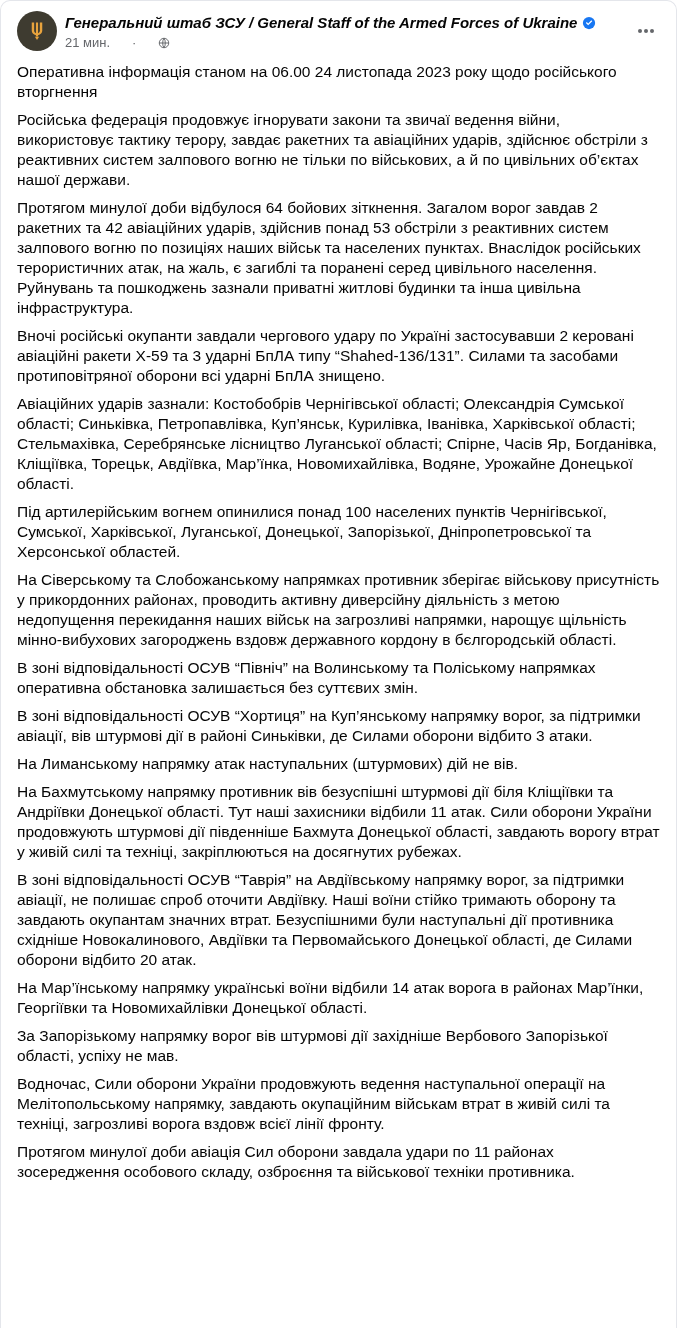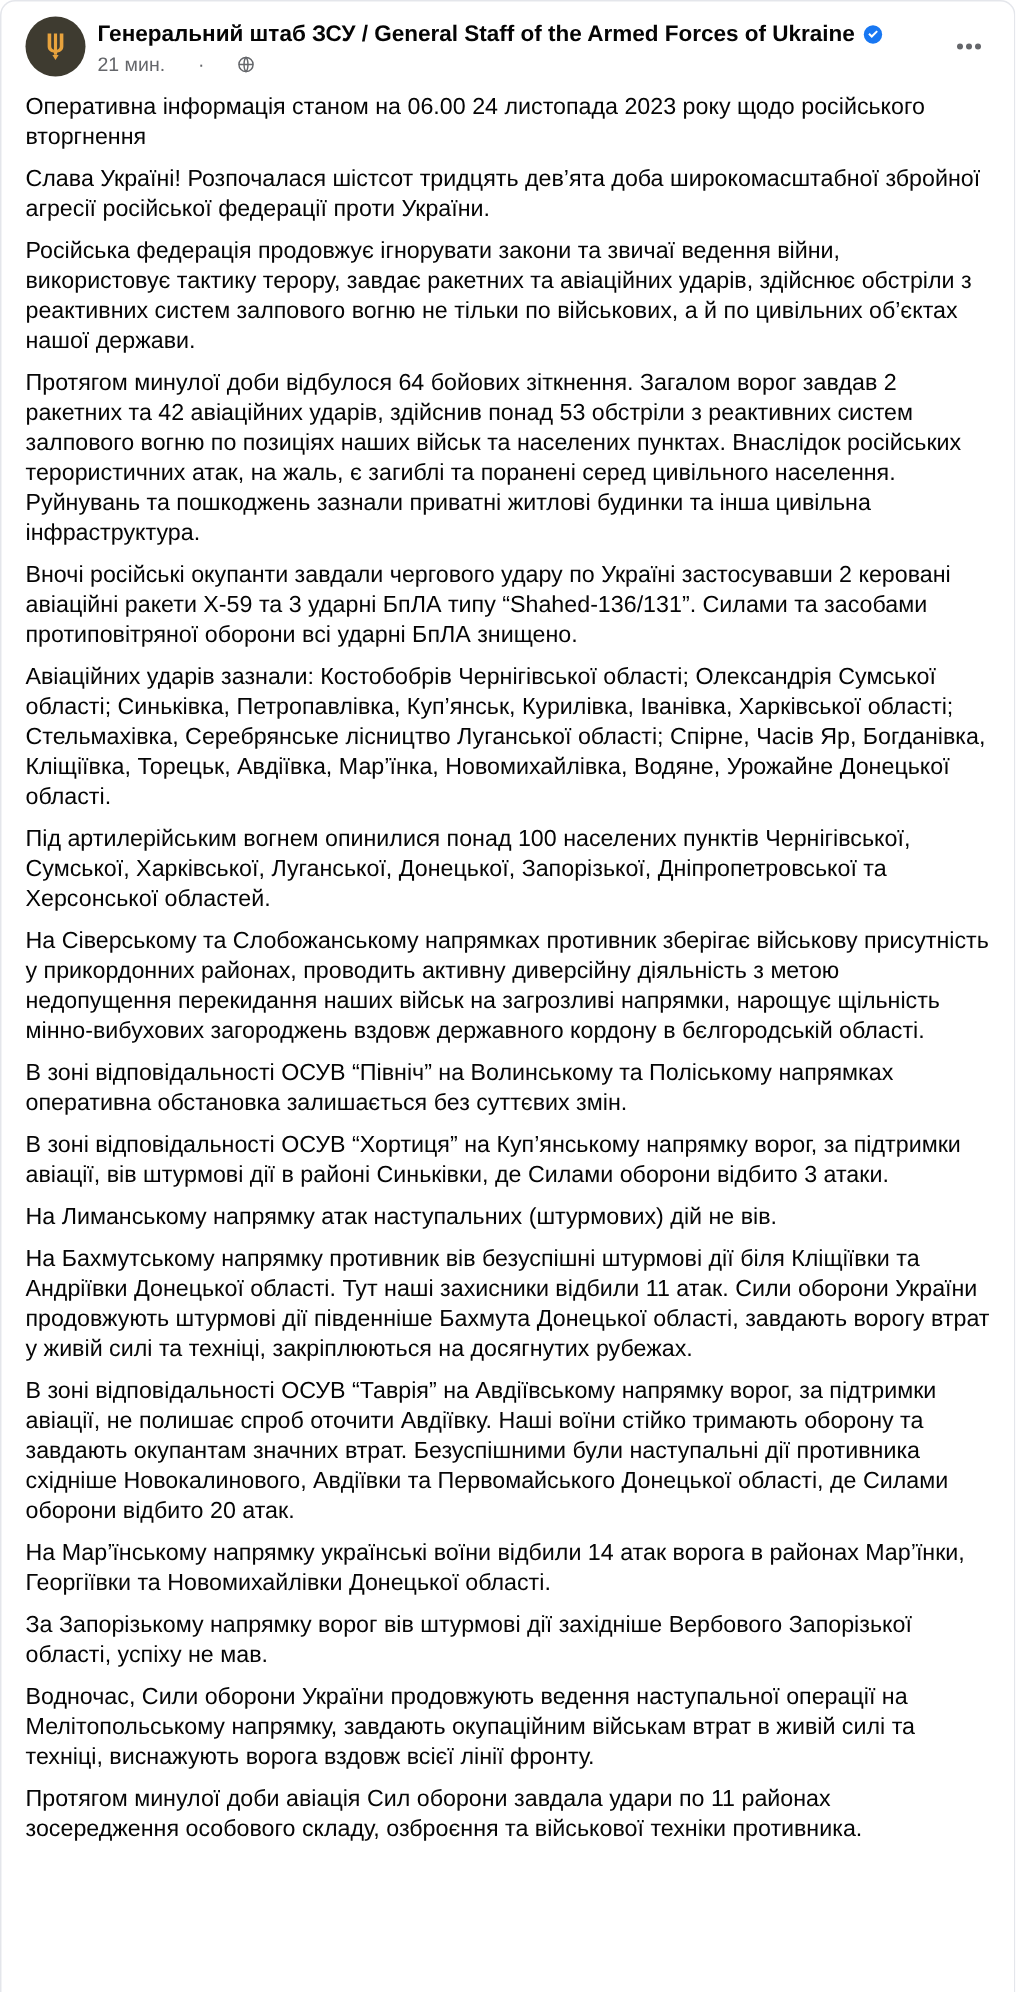"Генеральний штаб ЗСУ / General" .name-row { font-style: none -> italic }
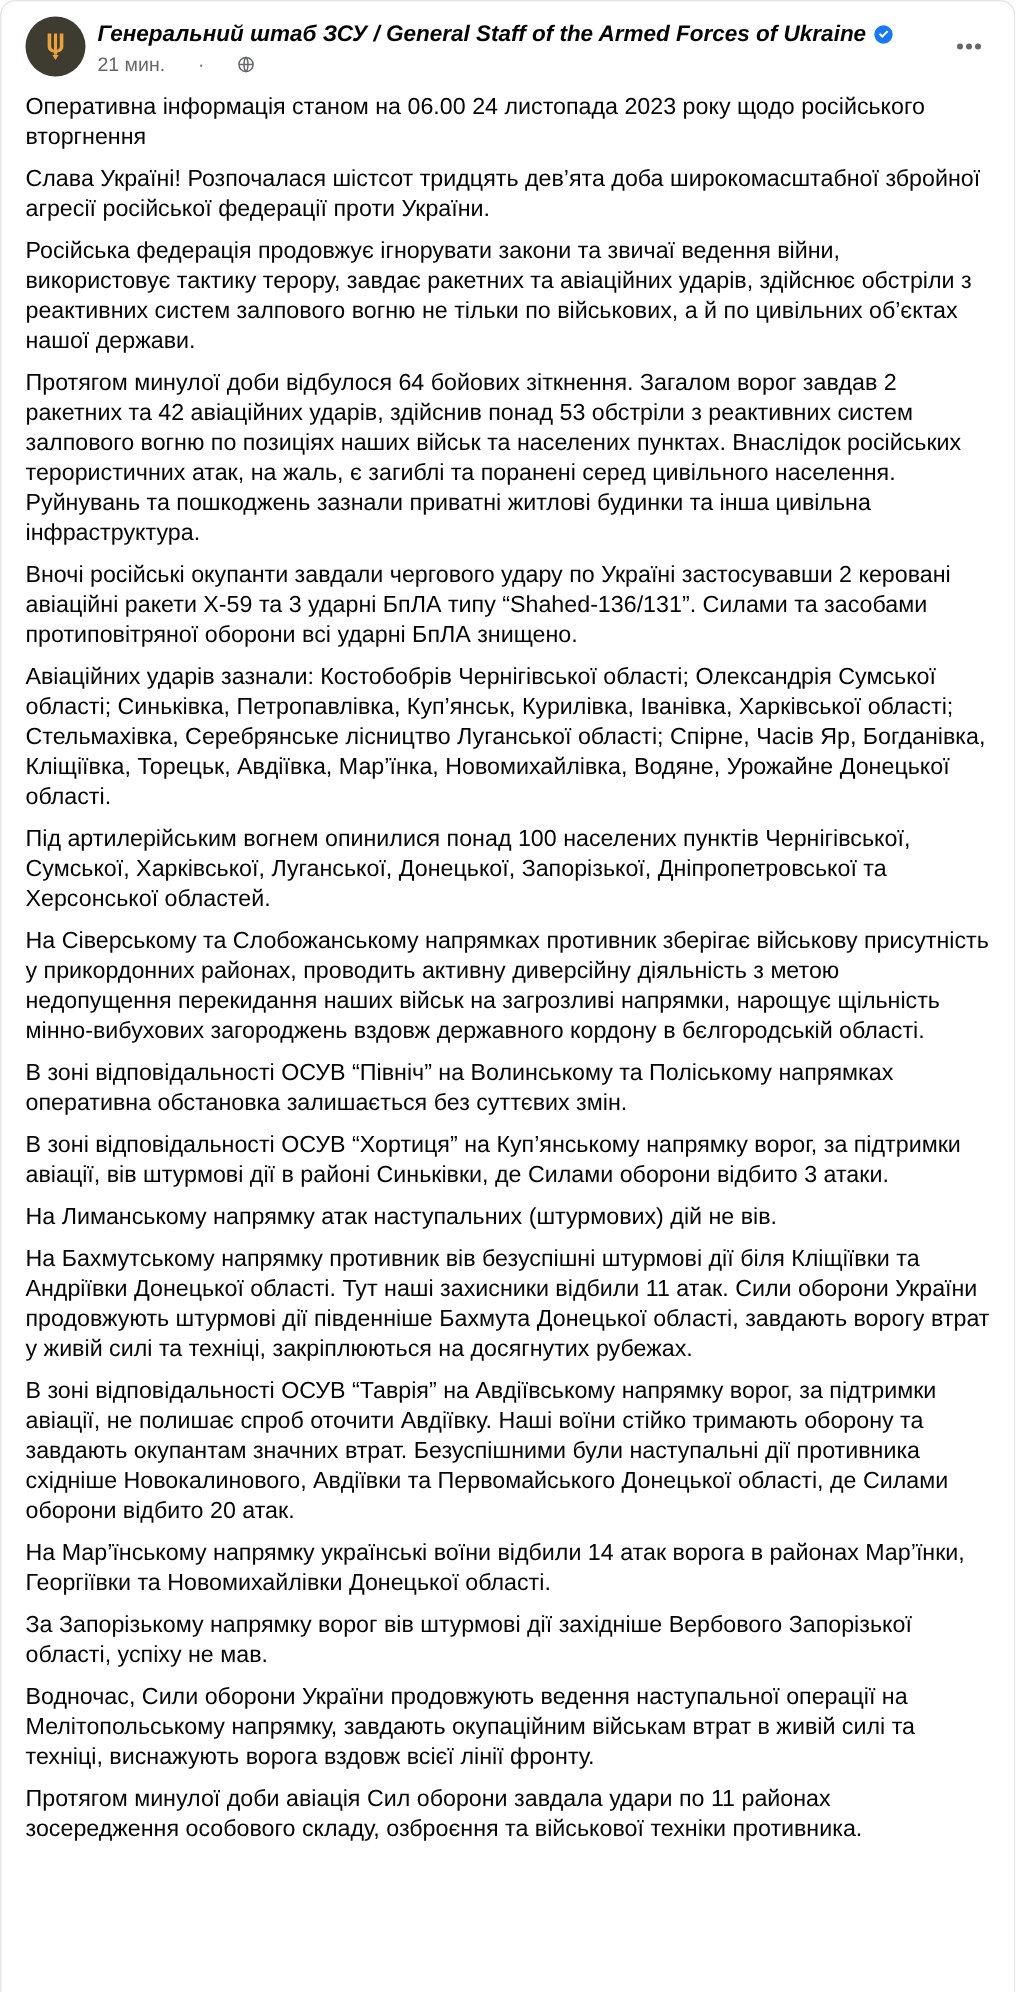"Слава Україні! Розпочалася шістсот" p { html: <p>Слава Україні! Розпочалася шістсот тридцять дев’ята доба широкомасштабної збройної агресії російської федерації проти України.</p> -> none }
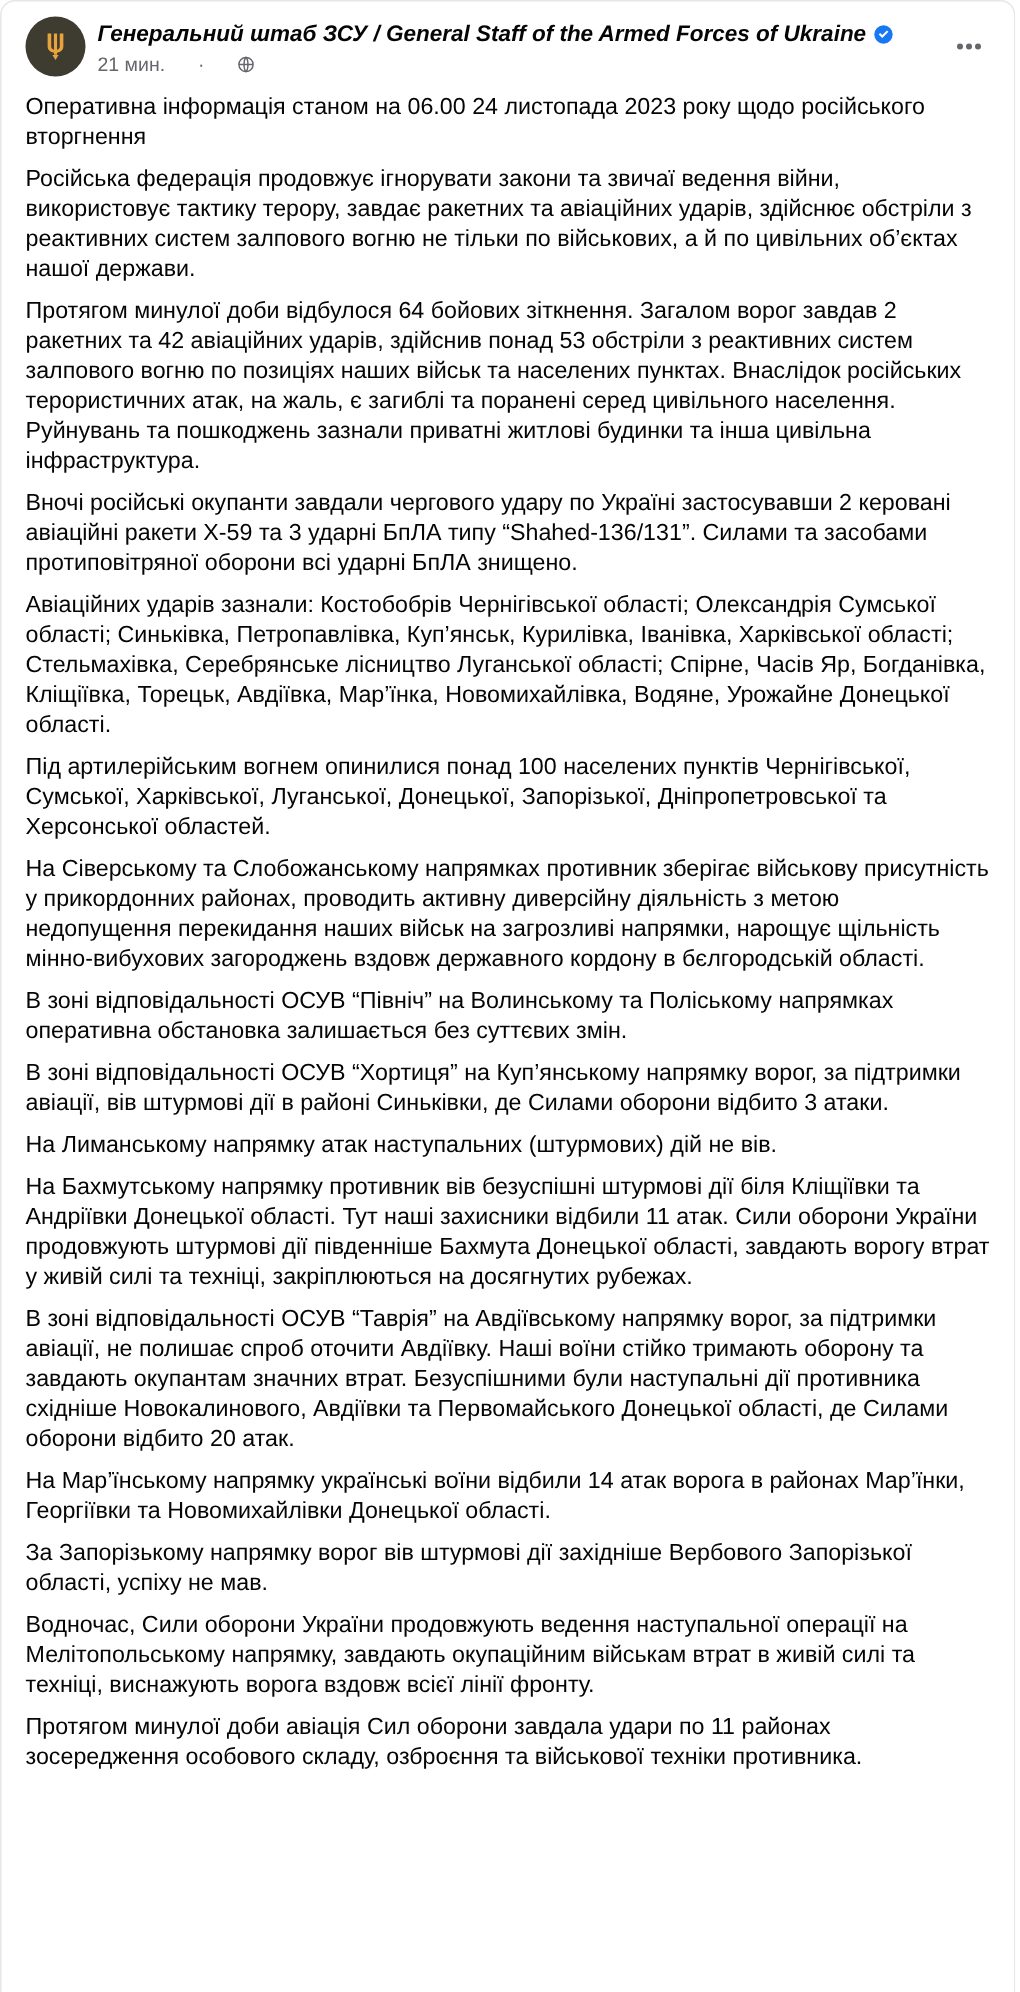"Водночас, Сили оборони України" p { text: виснажують -> загрозливі }
